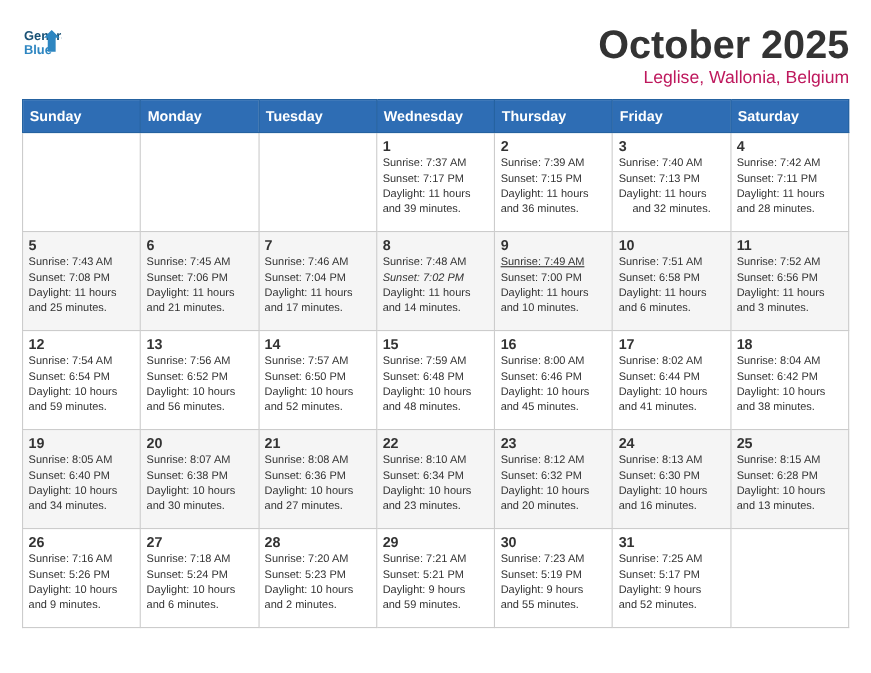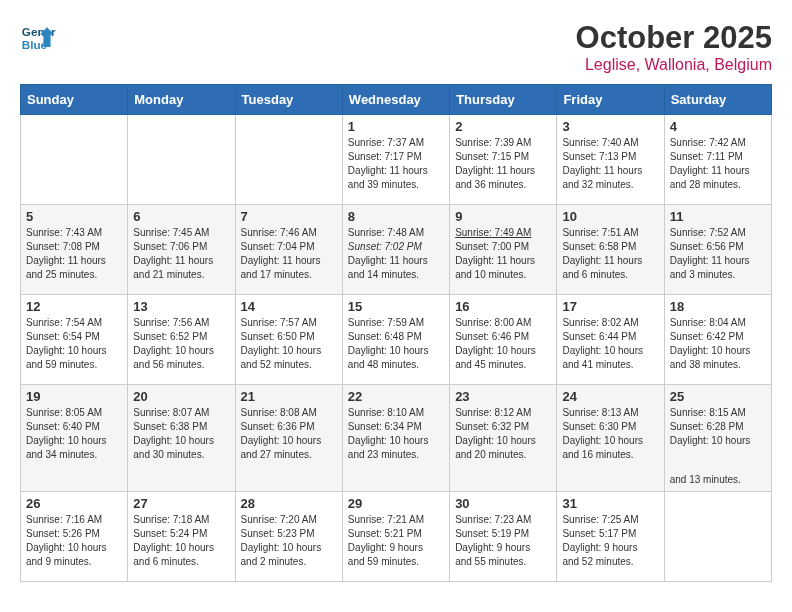"October 2025" .calendar-title { font-size: 31px -> 36px }
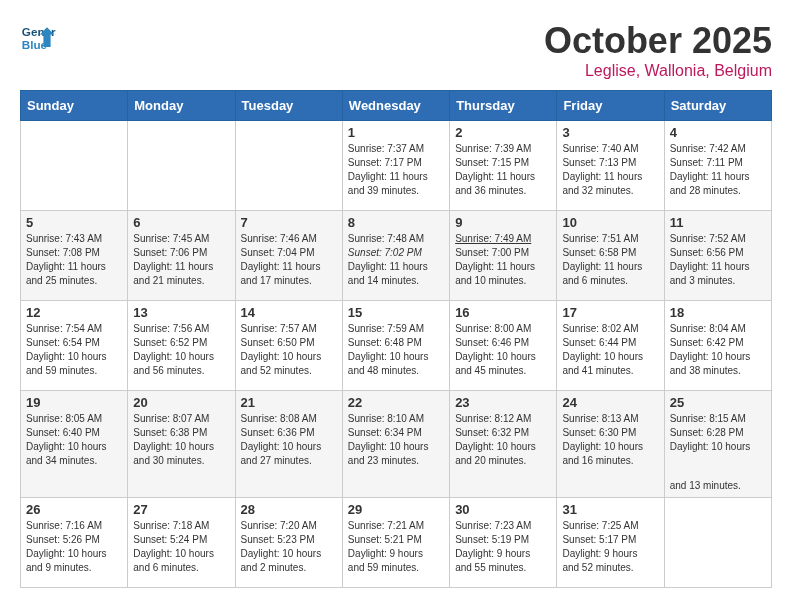"and 32 minutes." span { text-align: none -> center }
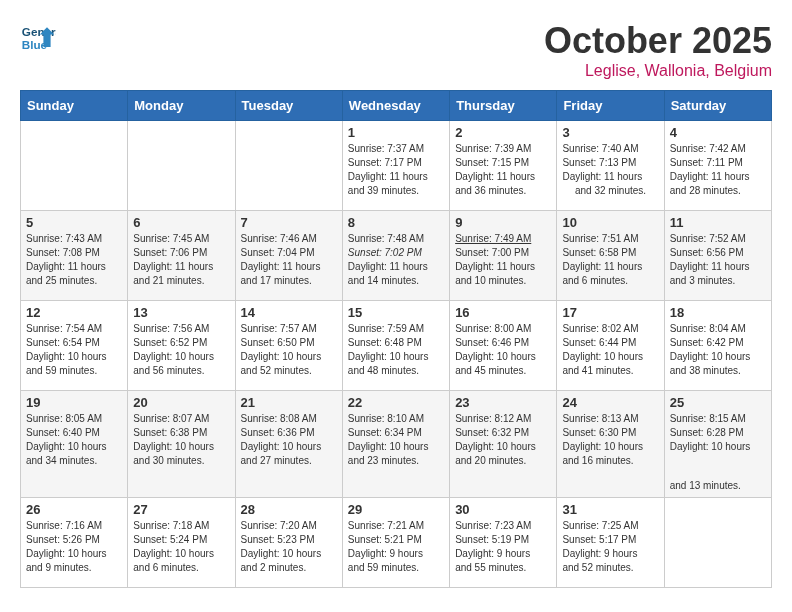"and 13 minutes." span { margin-top: 25px -> none }
